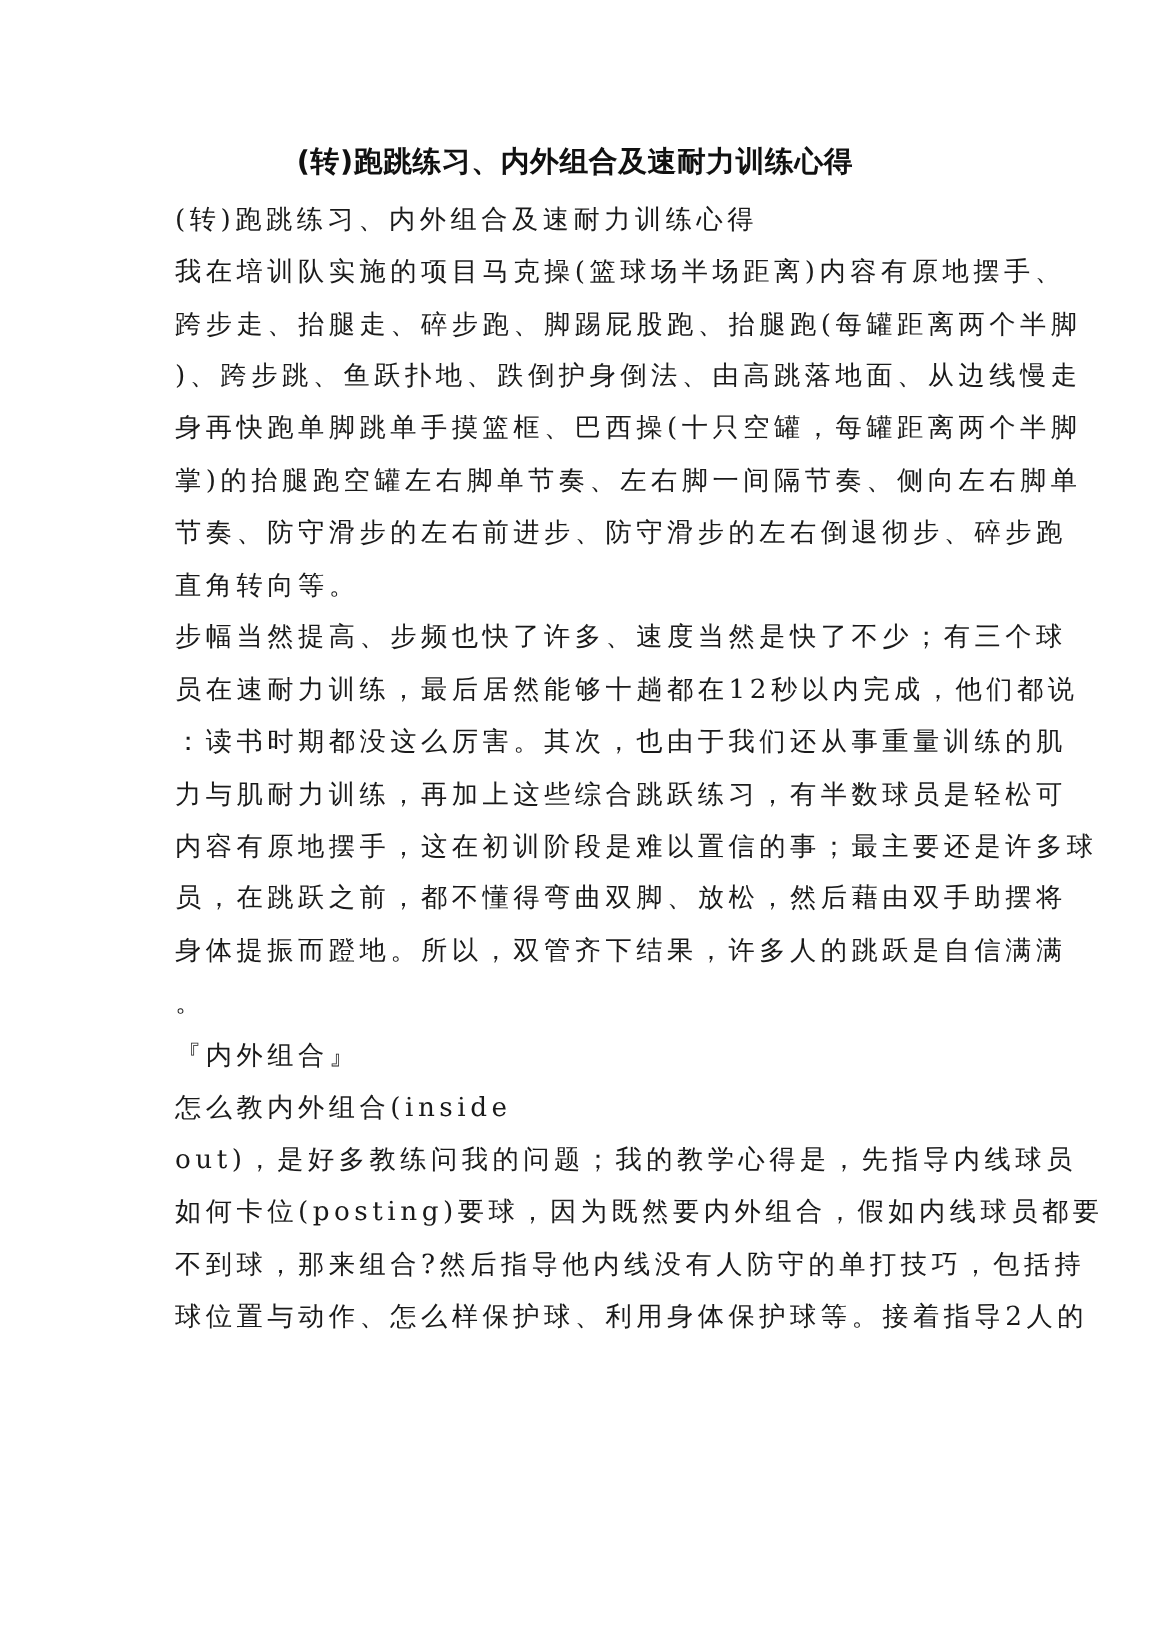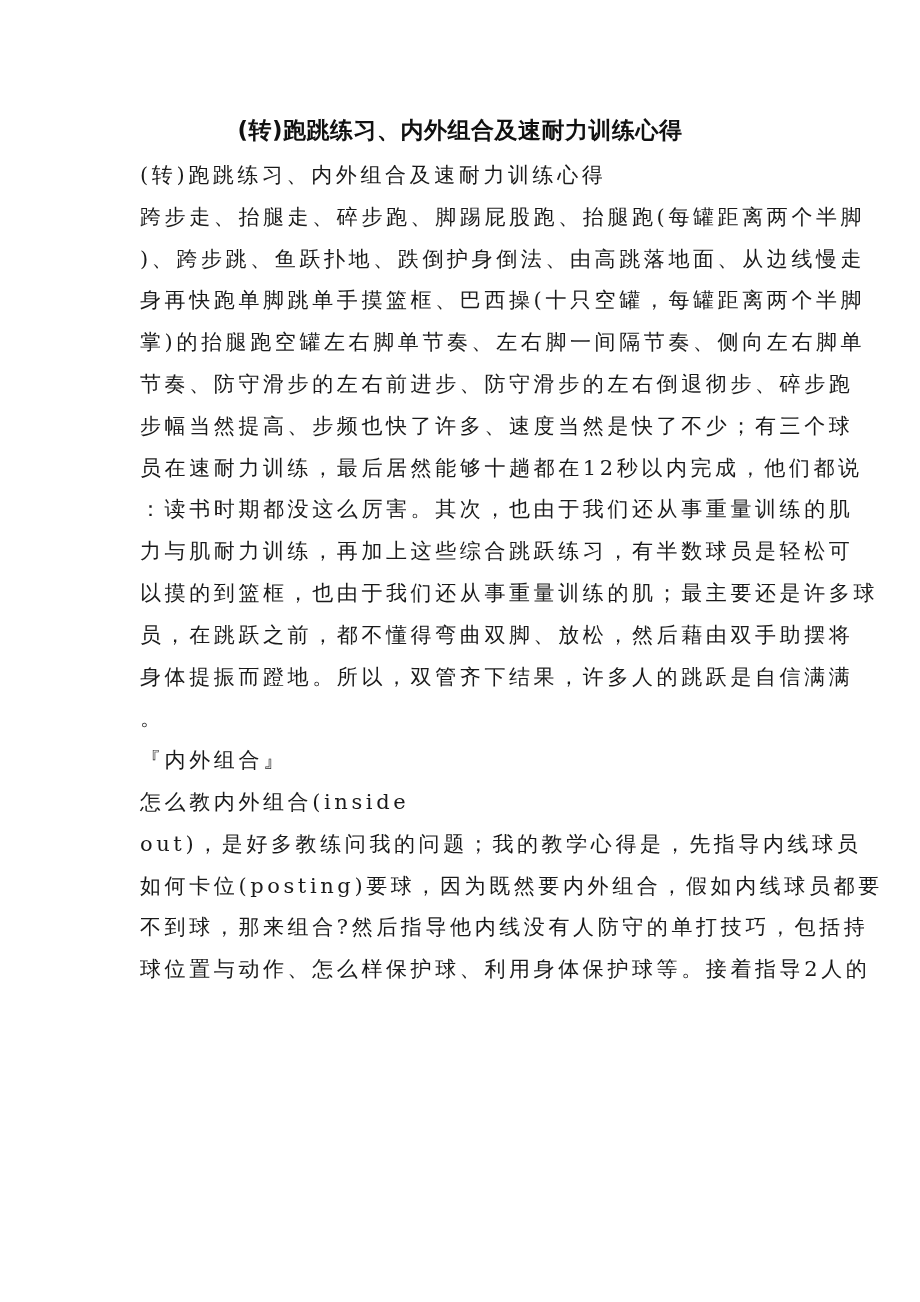"我在培训队实施的项目马克操(篮球场半场距离)内容有原地摆手、" span.line { html: none -> <span>我在培训队实施的项目马克操(篮球场半场距离)内容有原地摆手、</span> }
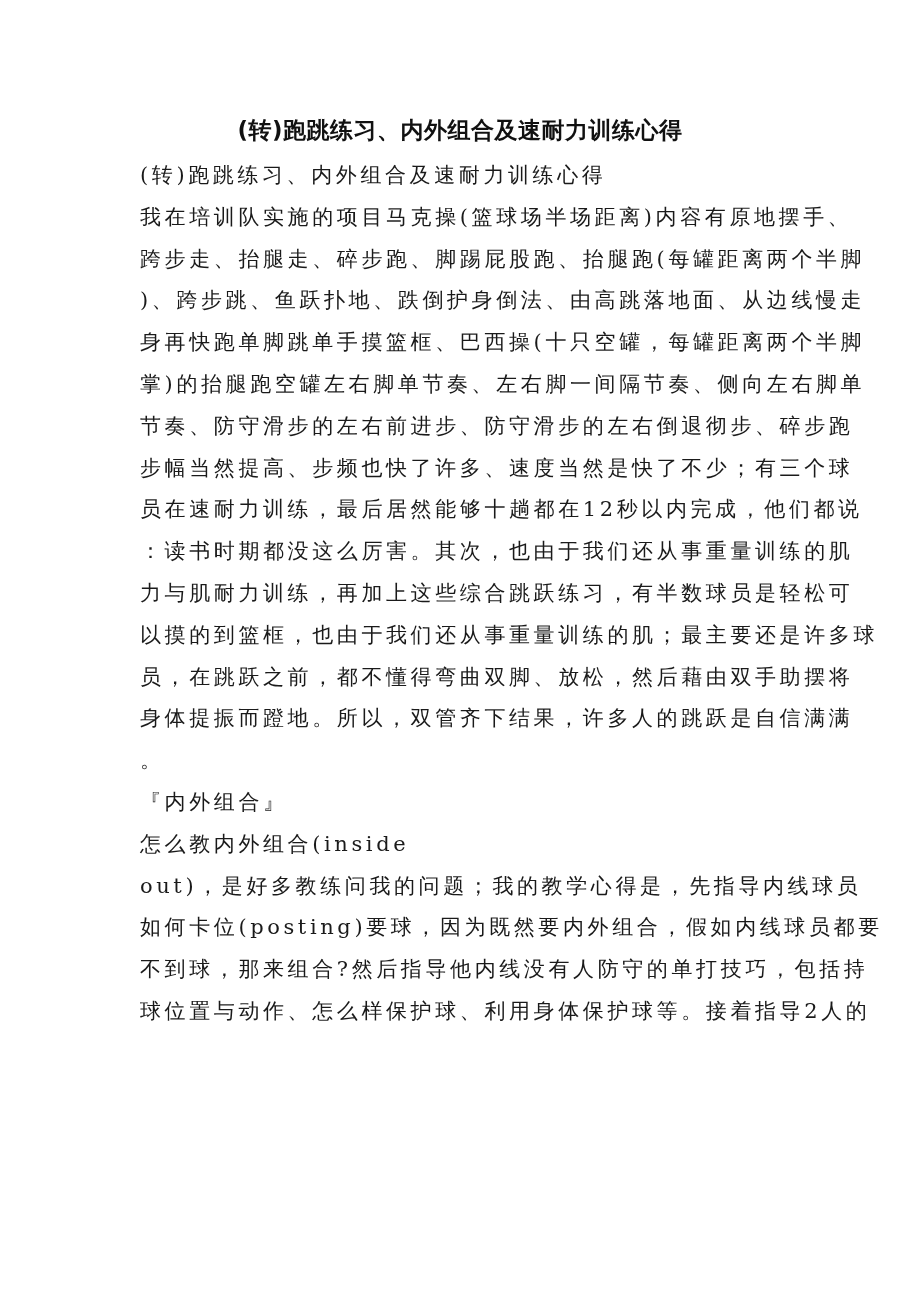"直角转向等。" span.line { html: none -> <span>直角转向等。</span> }
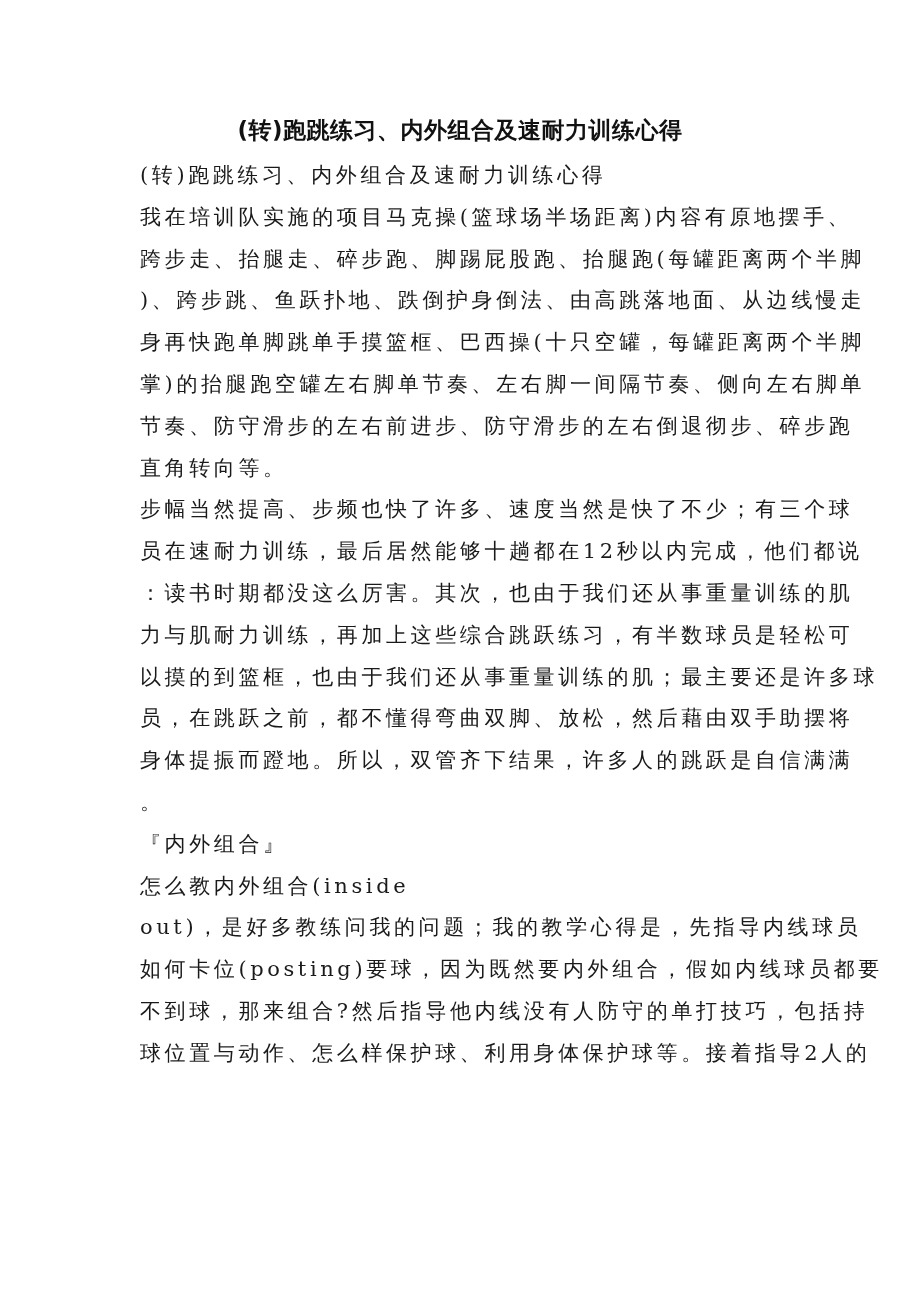"以摸的到篮框，也由于我们还从事重量训练的肌；最主要还是许多球" span.line { text: 以摸的到篮框，也由于我们还从事重量训练的肌 -> 内容有原地摆手，这在初训阶段是难以置信的事 }
